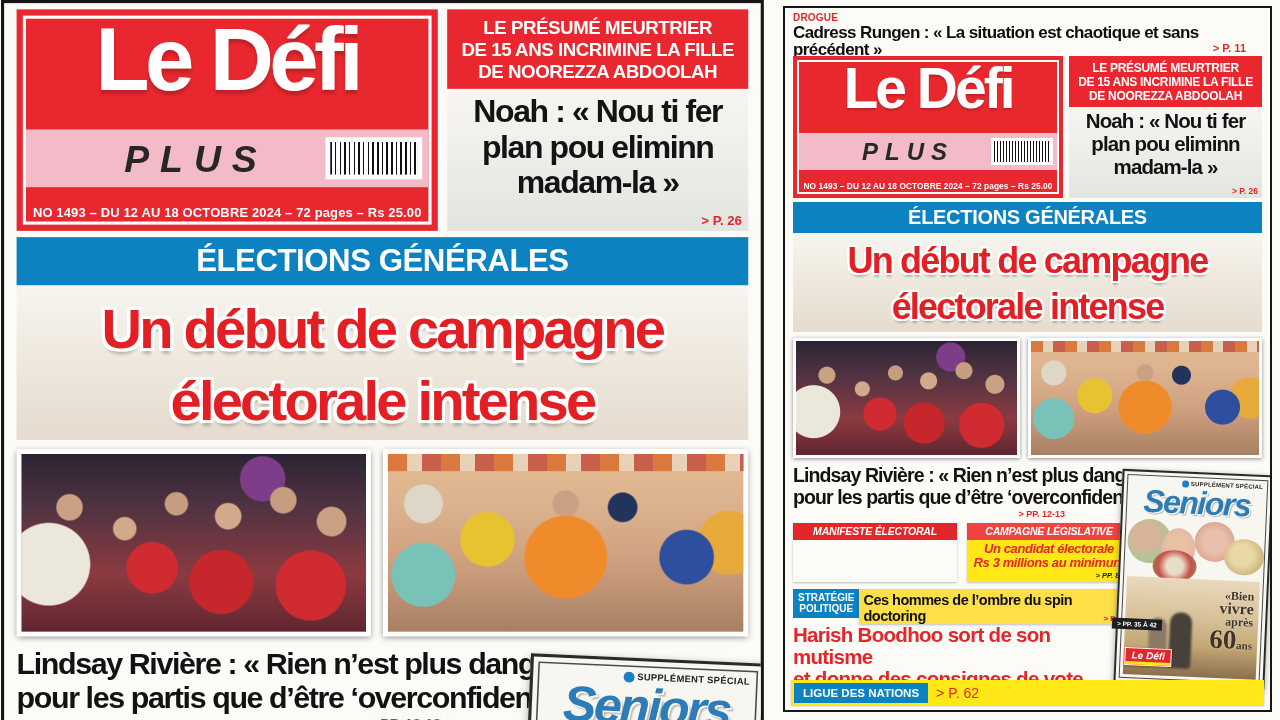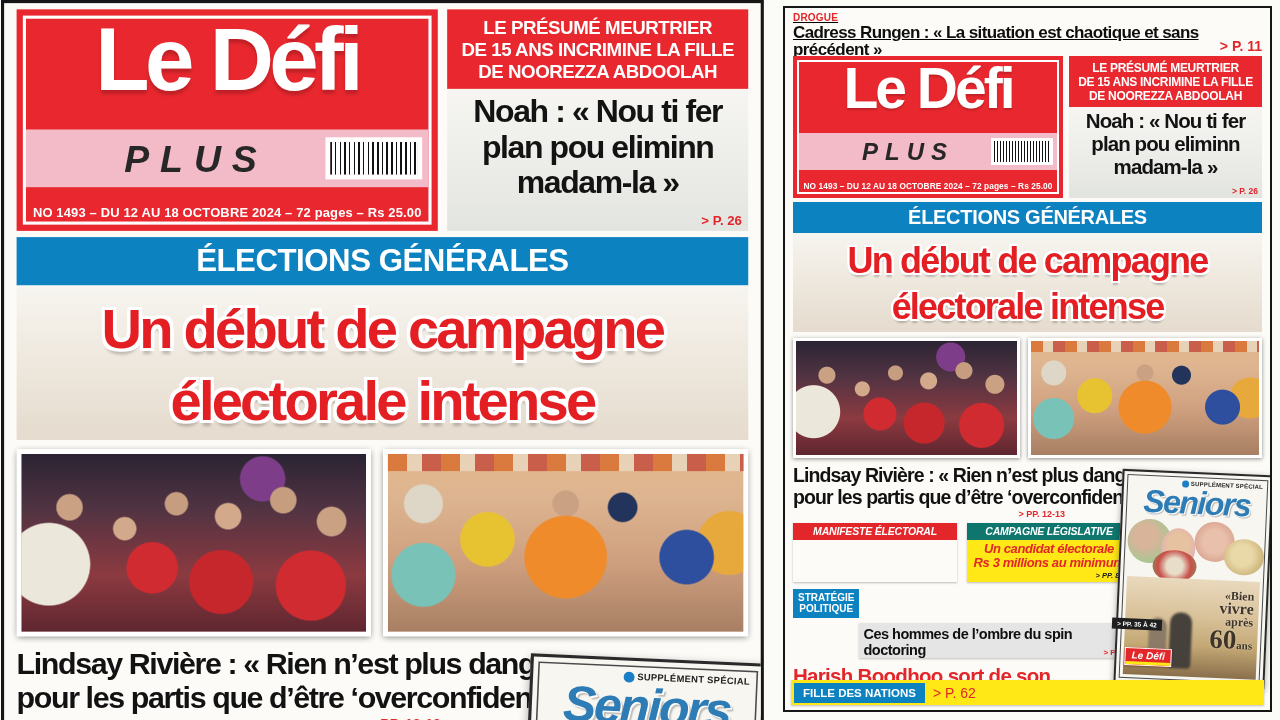"DROGUE" .drogue { text-decoration: underline -> none }
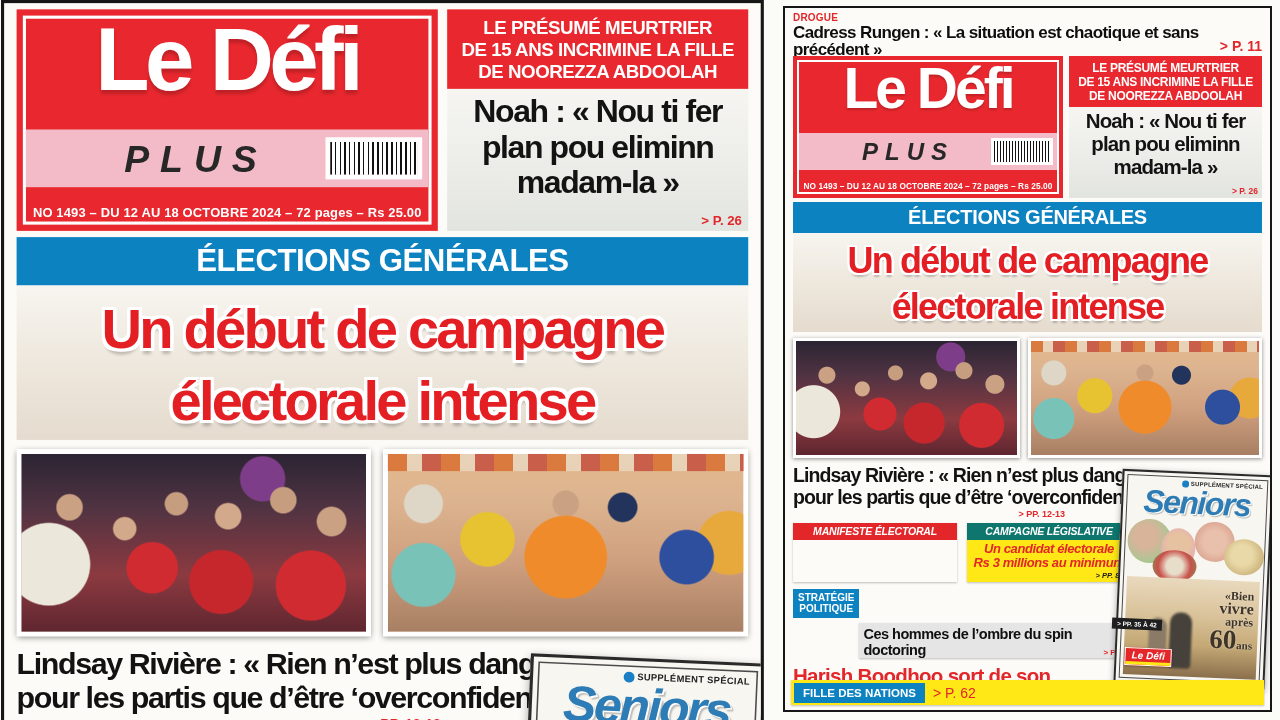"> P. 11" .drogue-ref { font-size: 14px -> 11px; right: 0 -> 16px }
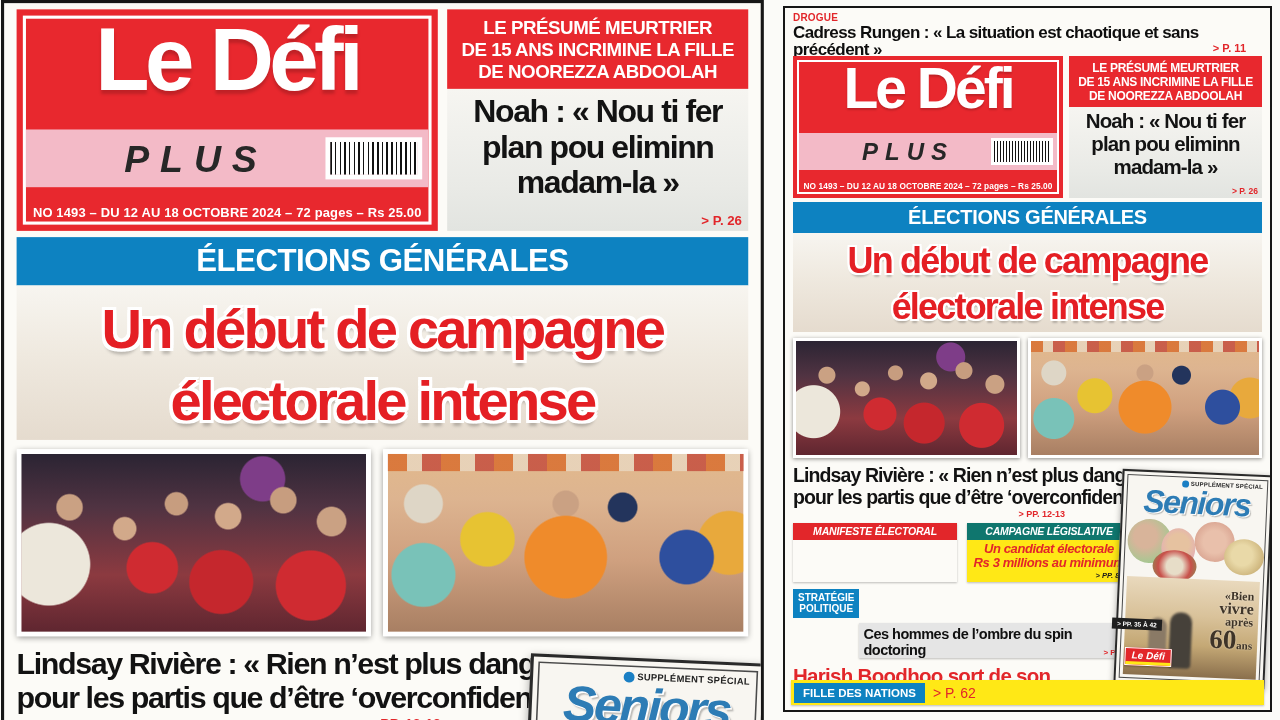"CAMPAGNE LÉGISLATIVE" .tease-head.blue { background: #0f766e -> #ef4444 }
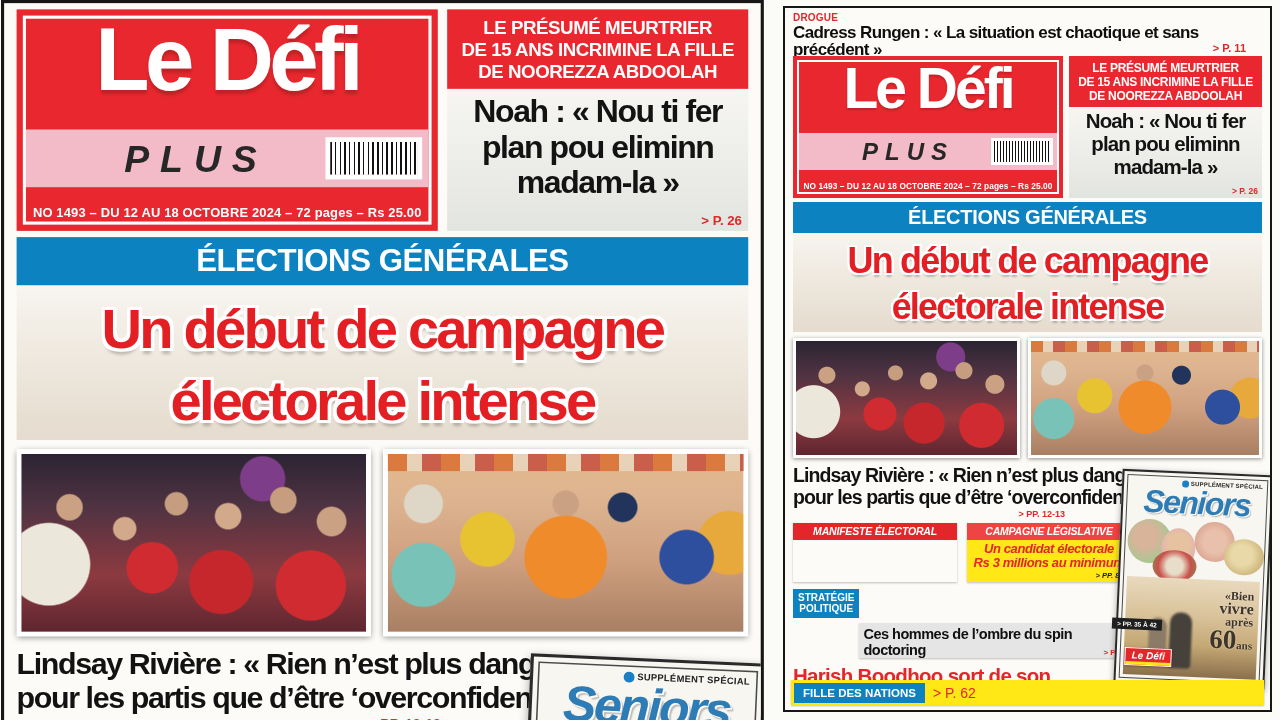"Ces hommes de l’ombre du" .strategie-body { background: #e5e5e5 -> #fde047; margin-top: 34px -> none }
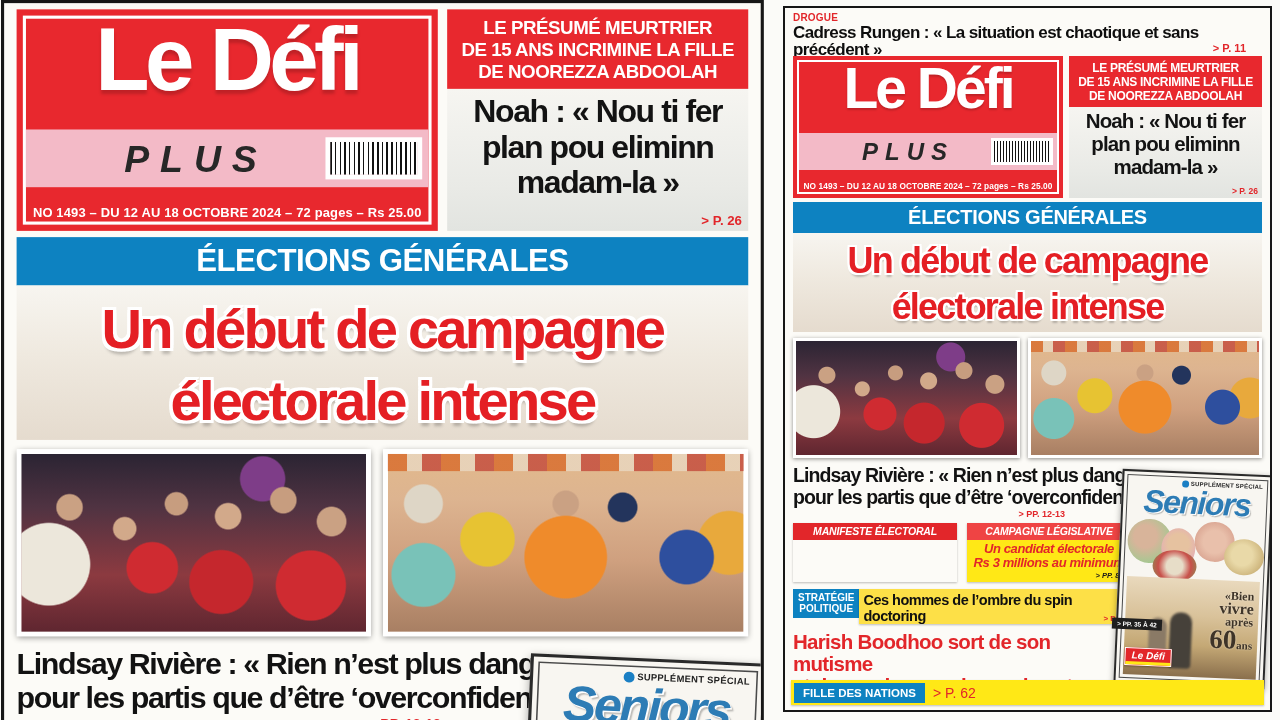"Harish Boodhoo sort de son" .harish { margin-top: 7px -> none }
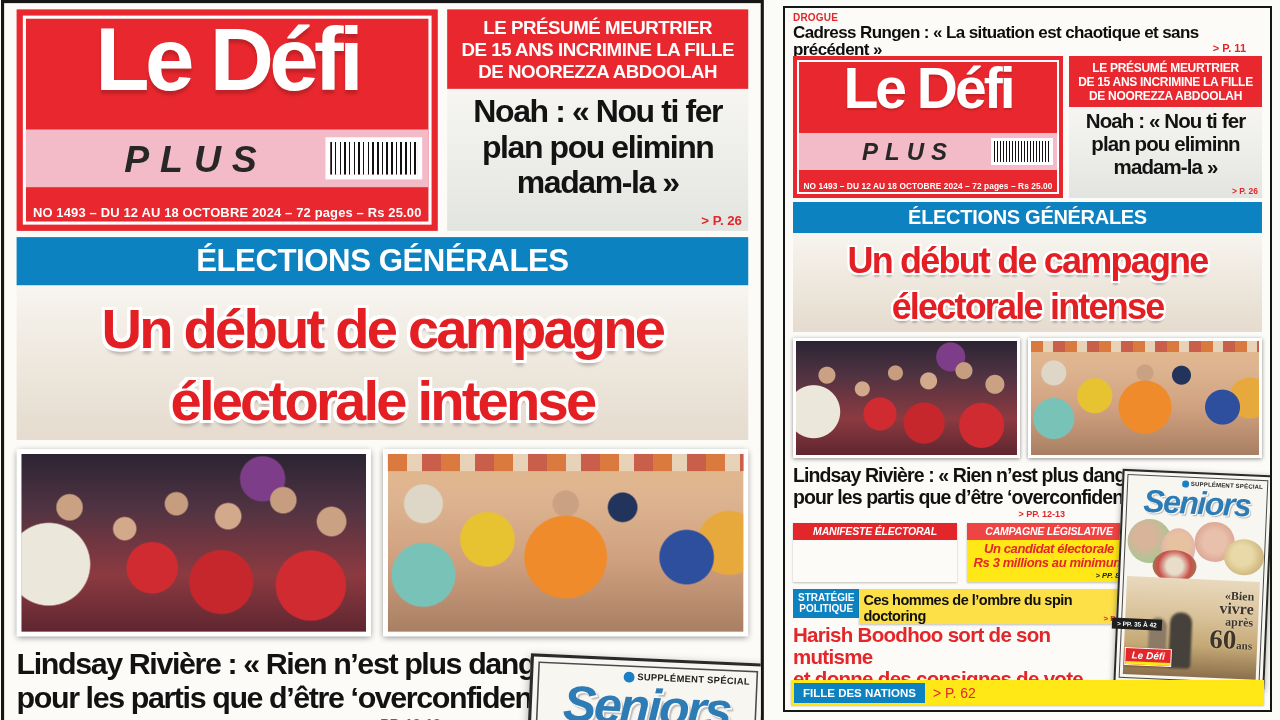"FILLE DES NATIONS" div.ligue-label { text: FILLE -> LIGUE }
